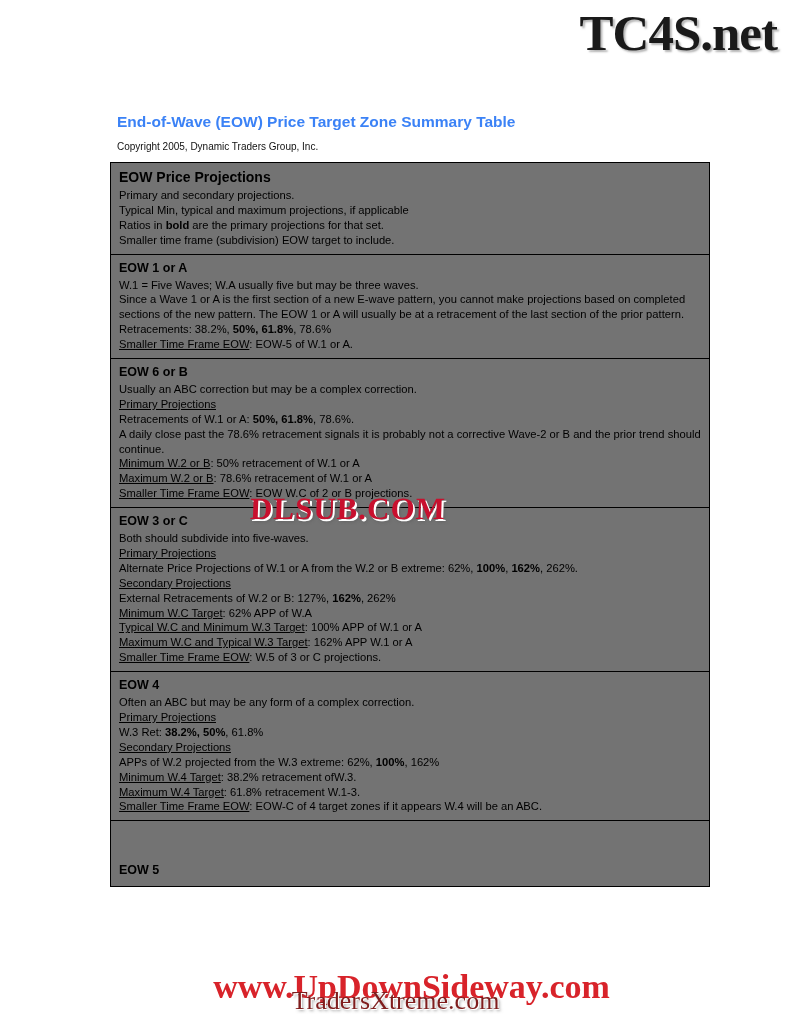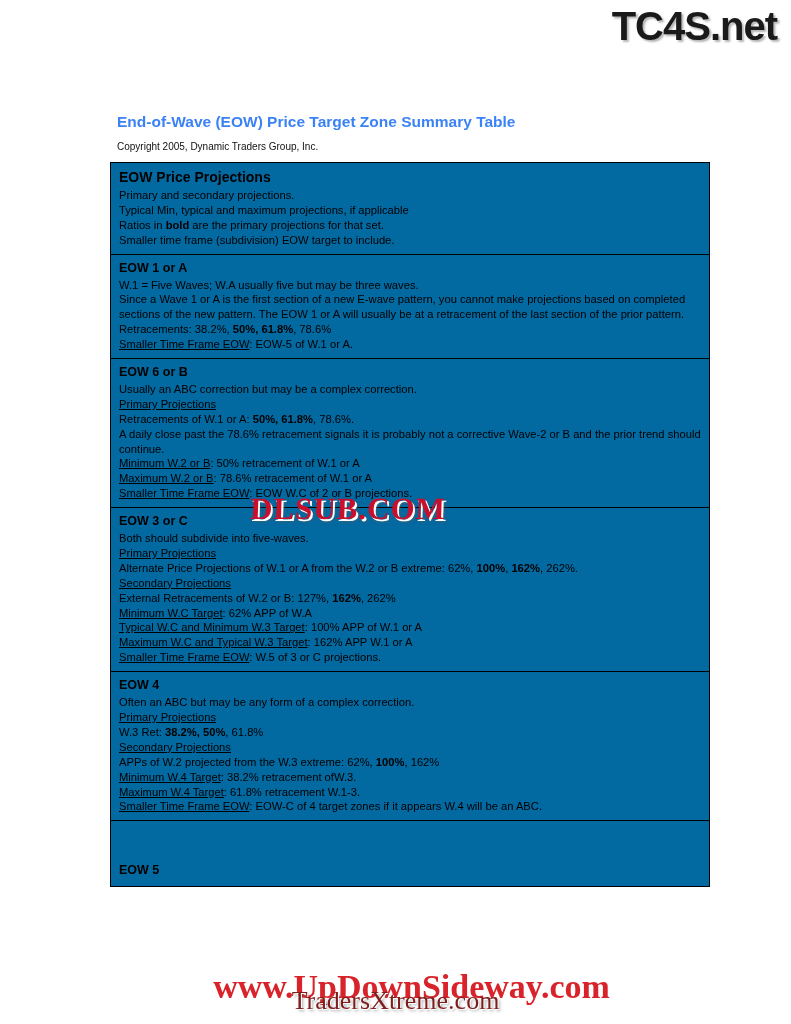"TC4S.net" .brand-top { font-family: Liberation Sans, sans-serif -> Liberation Serif, serif; font-size: 40px -> 51px }
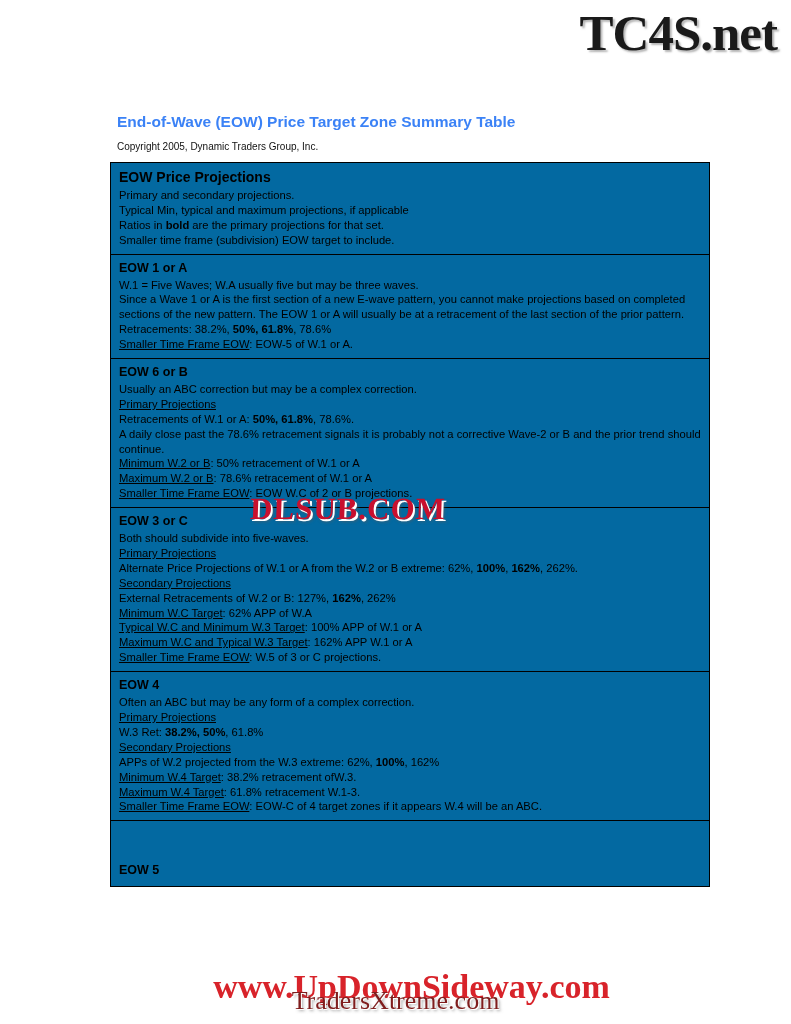"EOW Price Projections" .table-wrap { background: #0369a1 -> #737373 }
